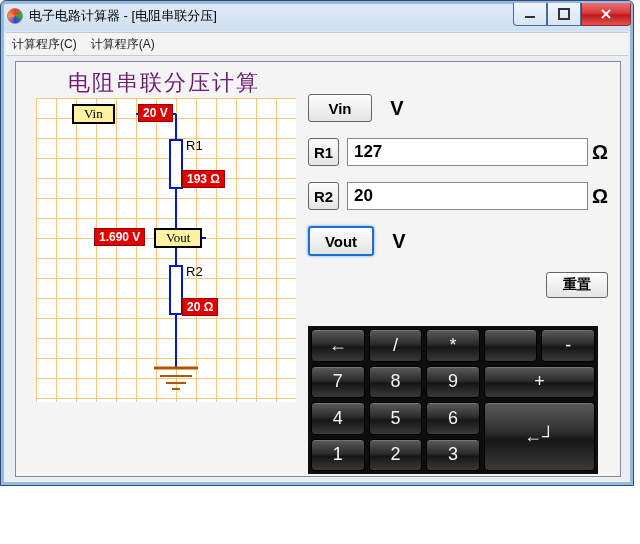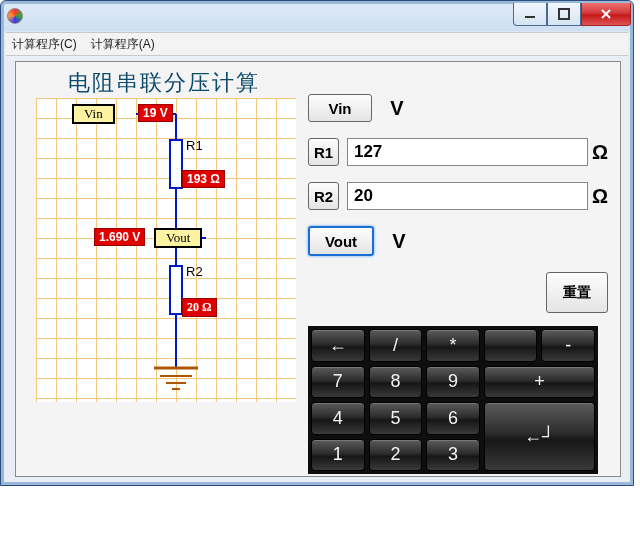"电子电路计算器 - [电阻串联分压]" span.title-text { html: none -> <span>电子电路计算器 - [电阻串联分压]</span> }
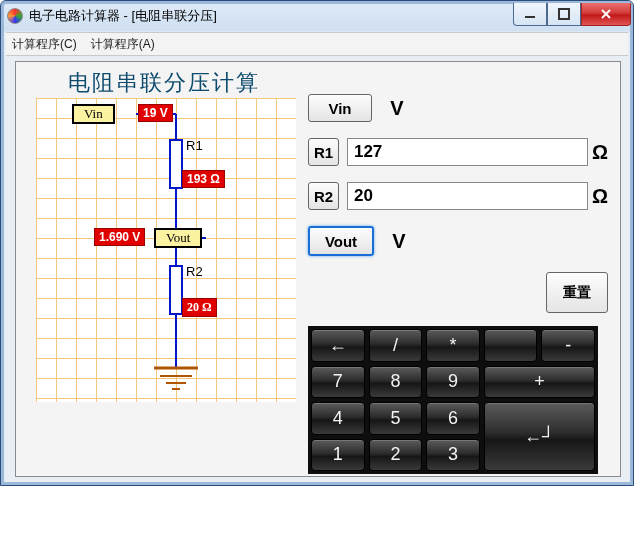"电阻串联分压计算" .heading { color: #0c4a6e -> #701a75 }
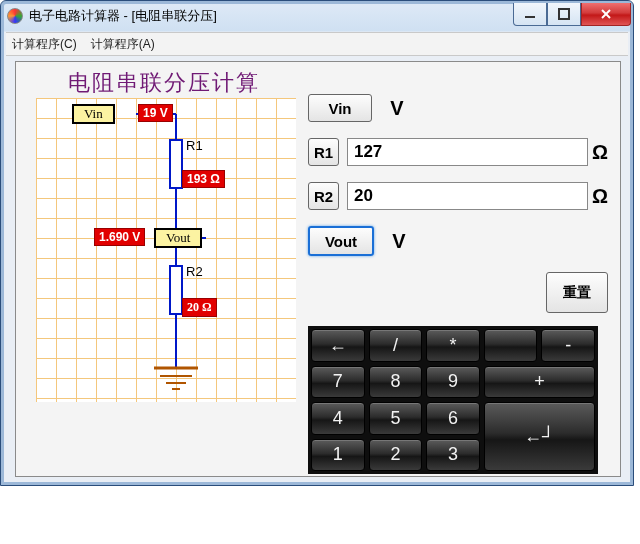"19 V" div.red-badge { text: 19 -> 20 }
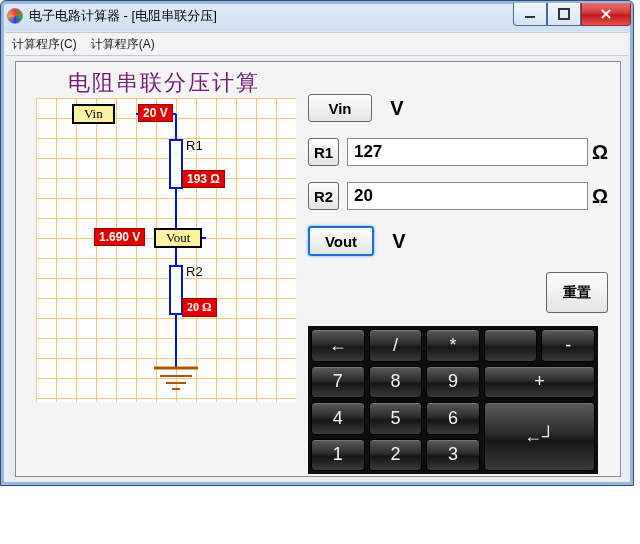"重置" .reset-btn { height: 41px -> 26px }
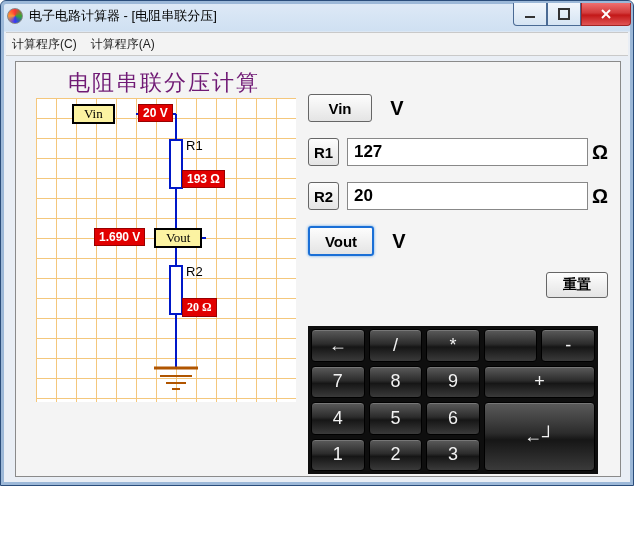"20 Ω" div.red-badge { font-family: Liberation Serif, serif -> none }
